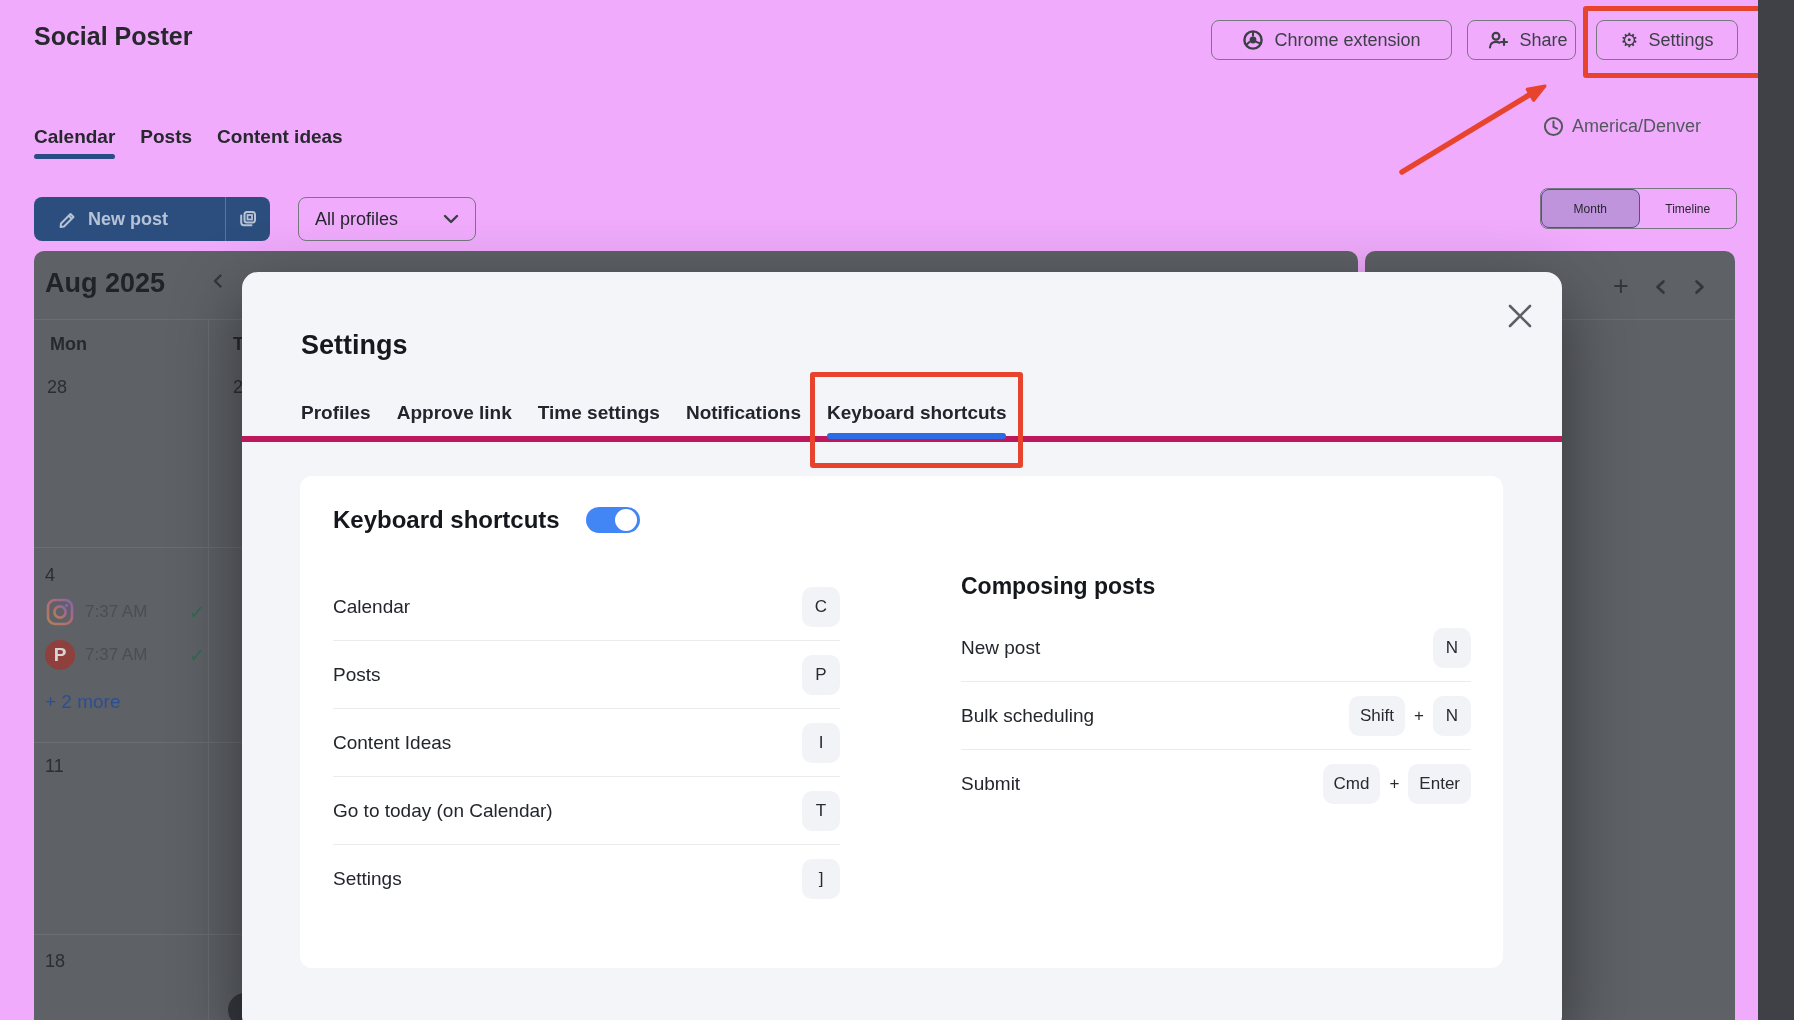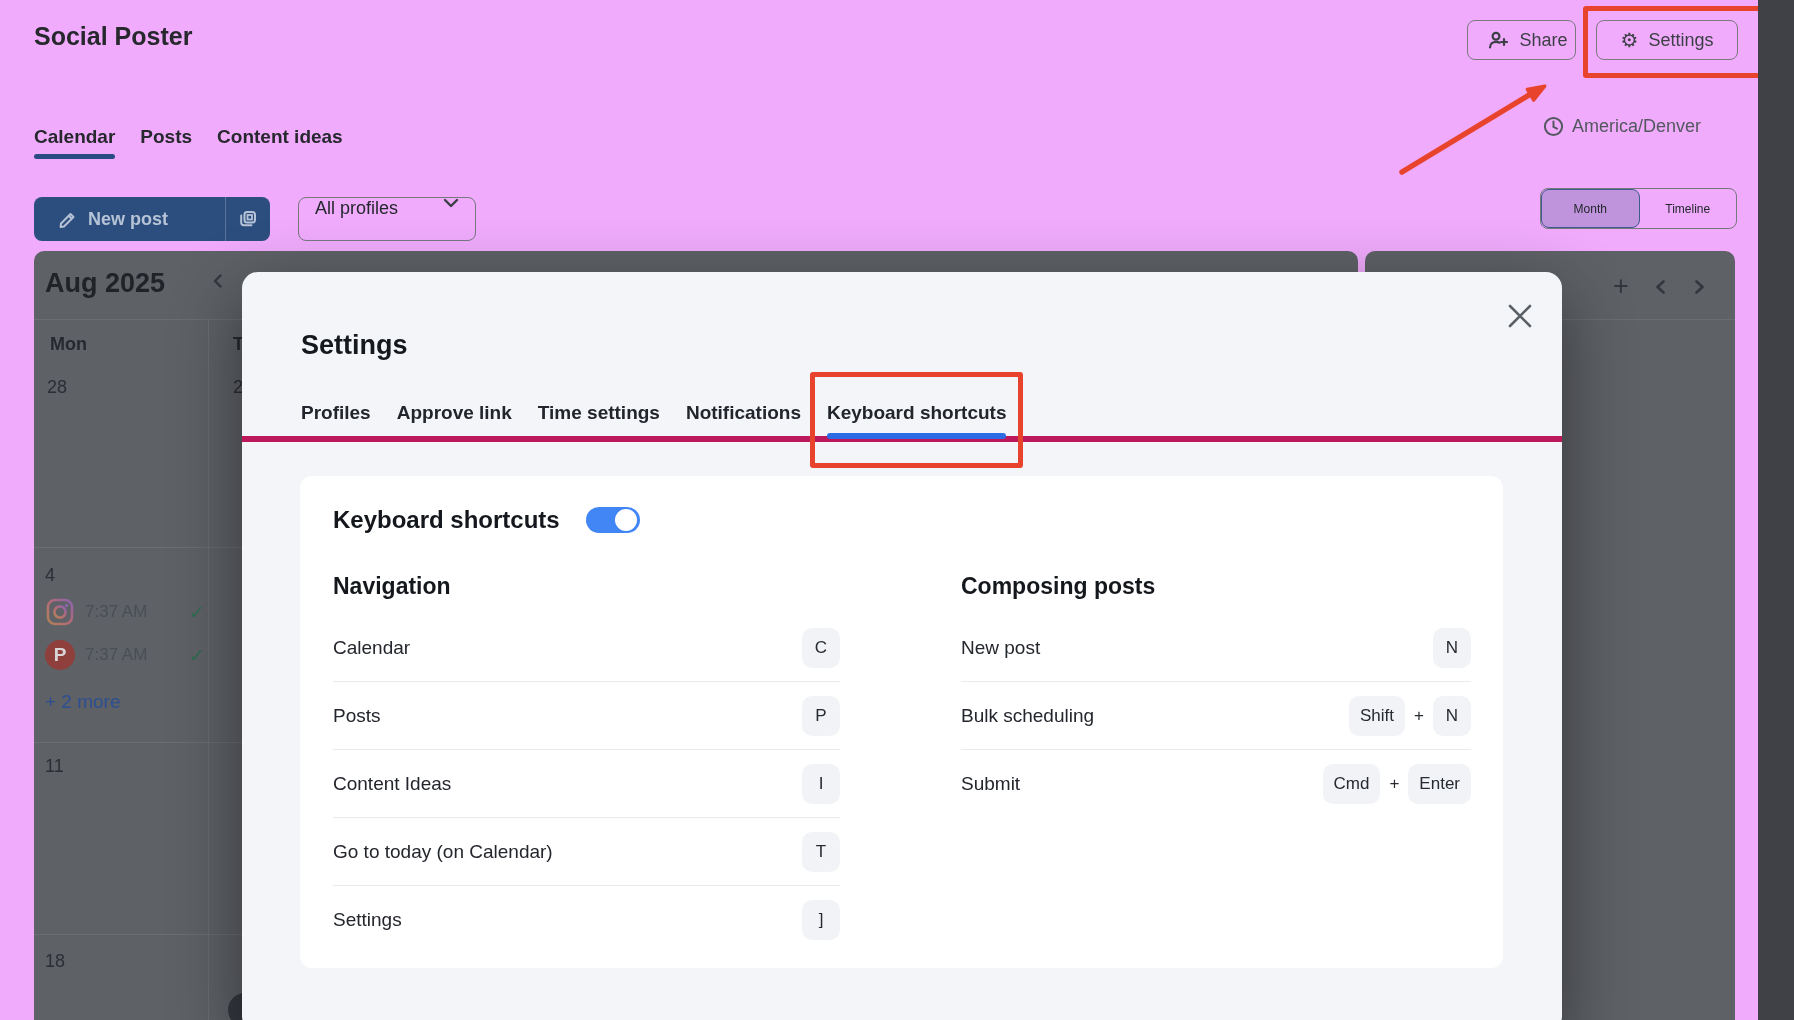"Chrome extension" div.hdr-btn { html: none -> <div> <span> <svg> <circle></circle> <circle></circle> <path></path> </svg> </span> <span>Chrome extension</span> </div> }
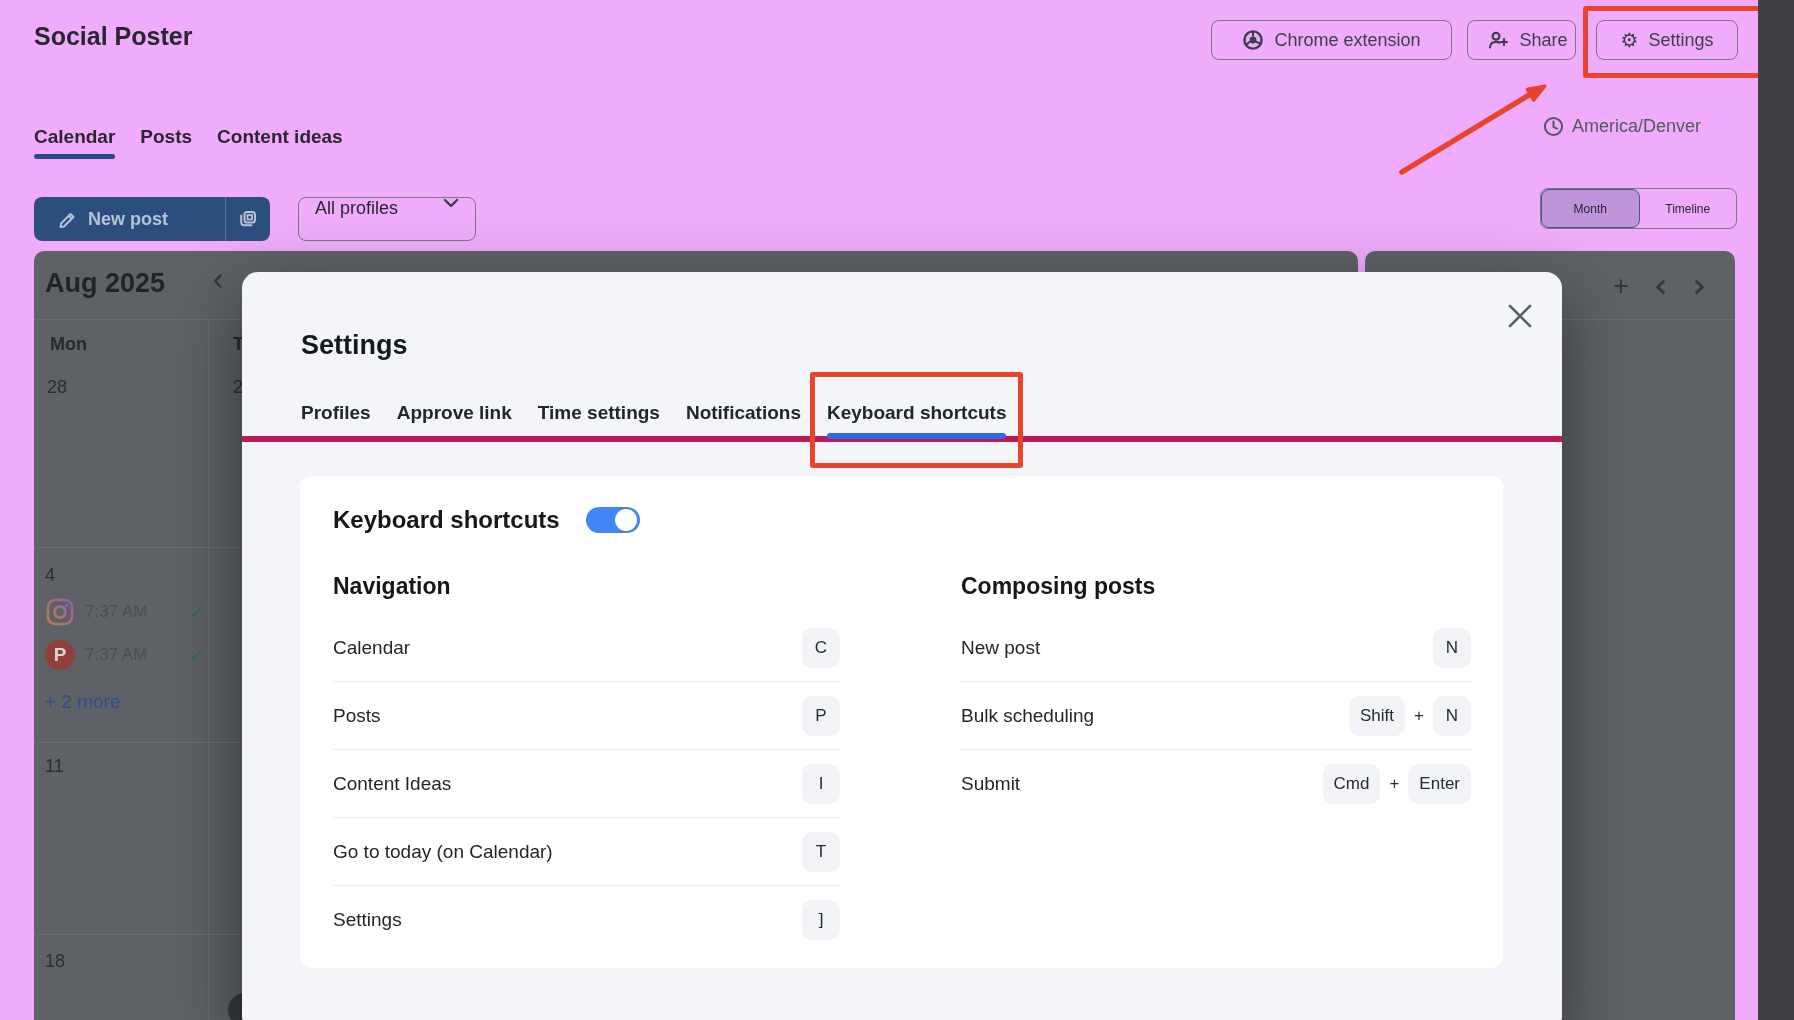"All profiles" .btn-profiles { align-items: flex-start -> center }
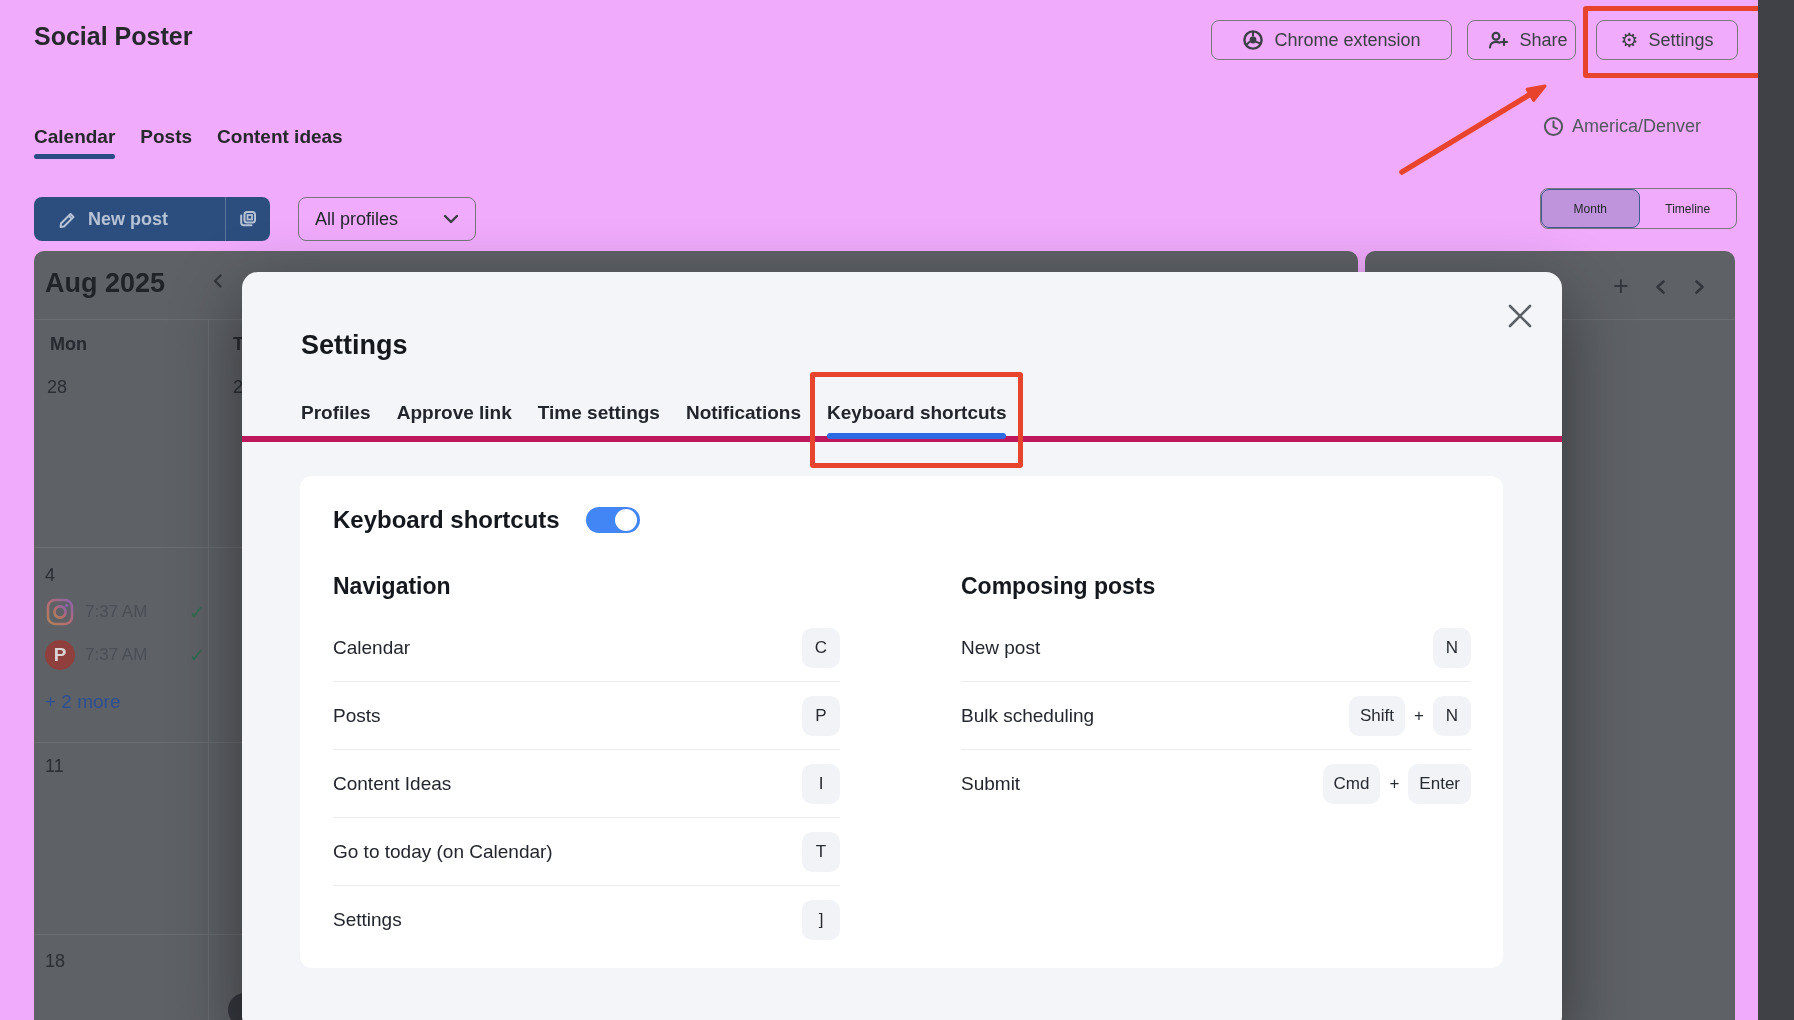"Navigation" h3.sec-title { html: <h3>Navigation</h3> -> none }
